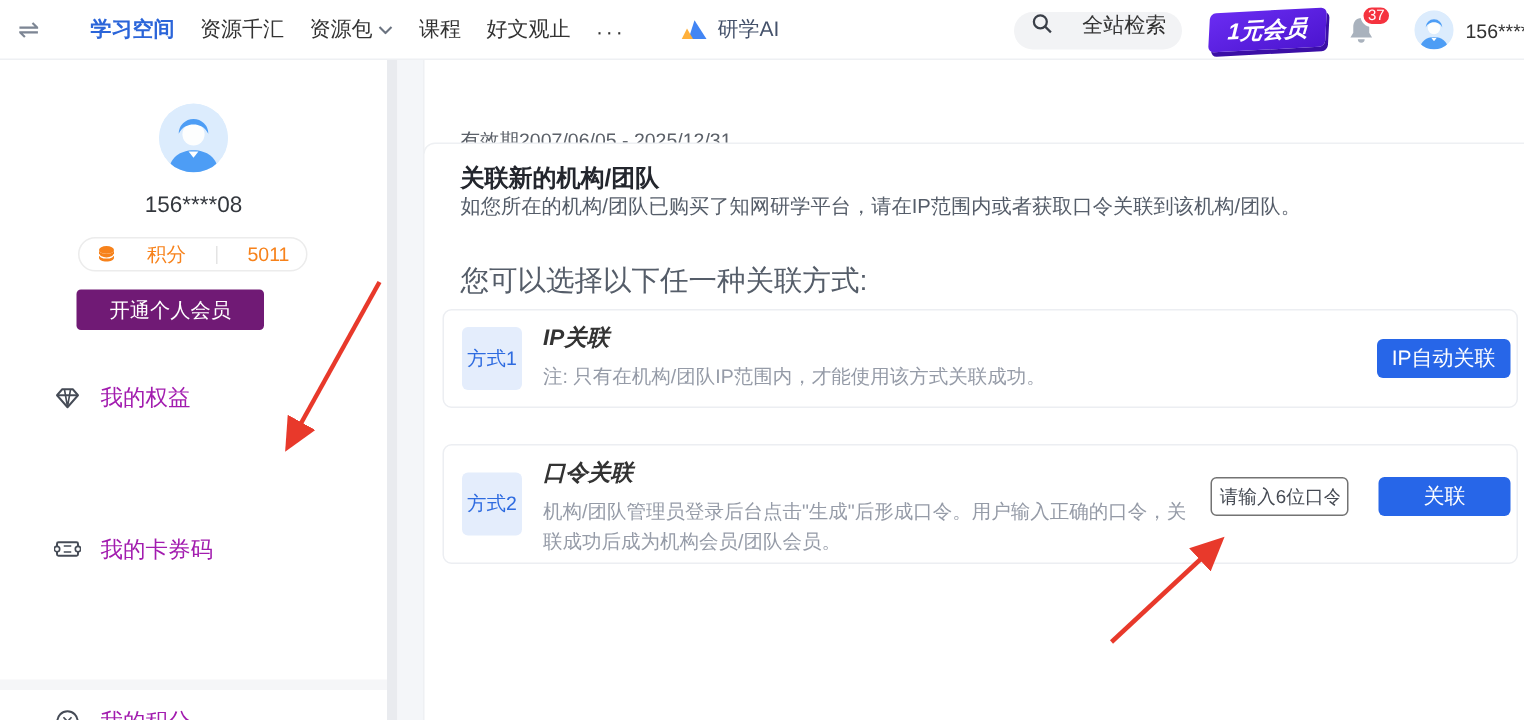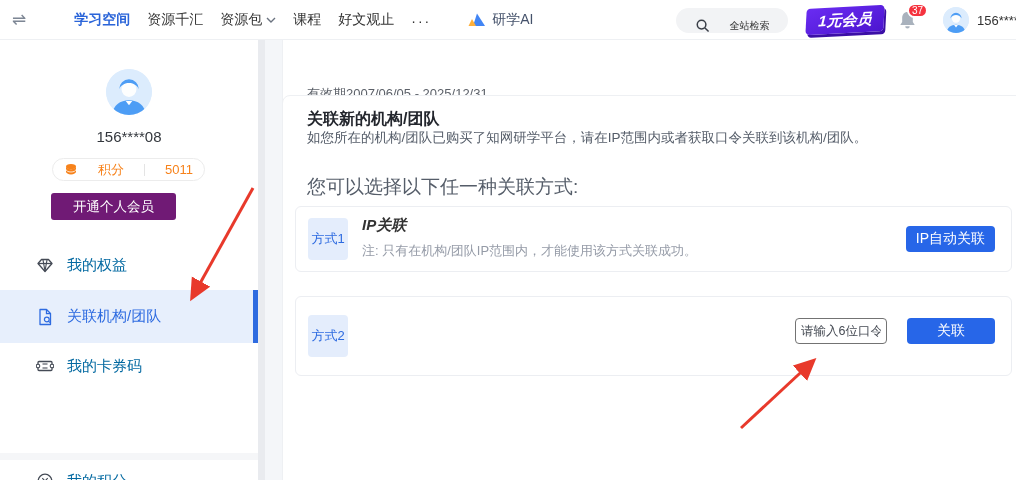"学习空间" .nav-links { margin-left: 48px -> 34px }
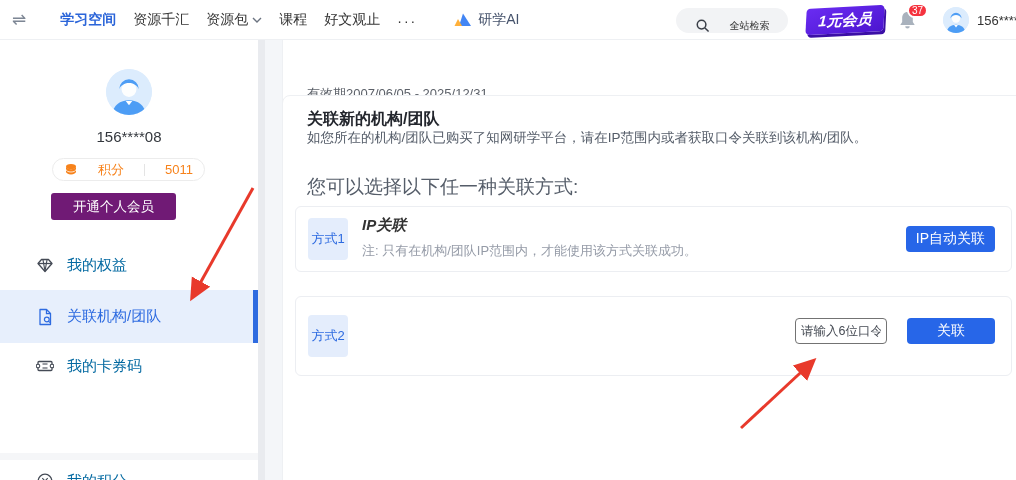"全站检索" .search-pill { align-items: flex-end -> flex-start; font-size: 10px -> 14px }
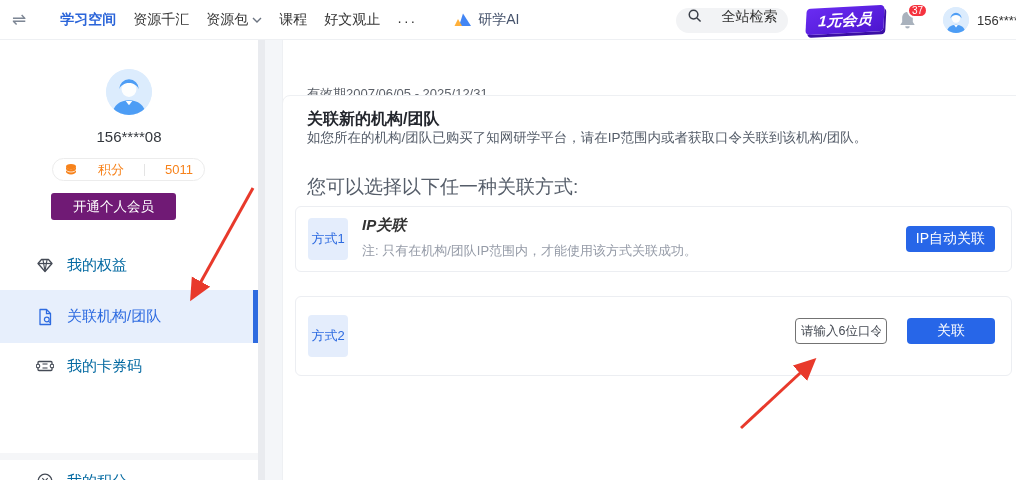"IP自动关联" .m-actions { right: 16px -> 4px }
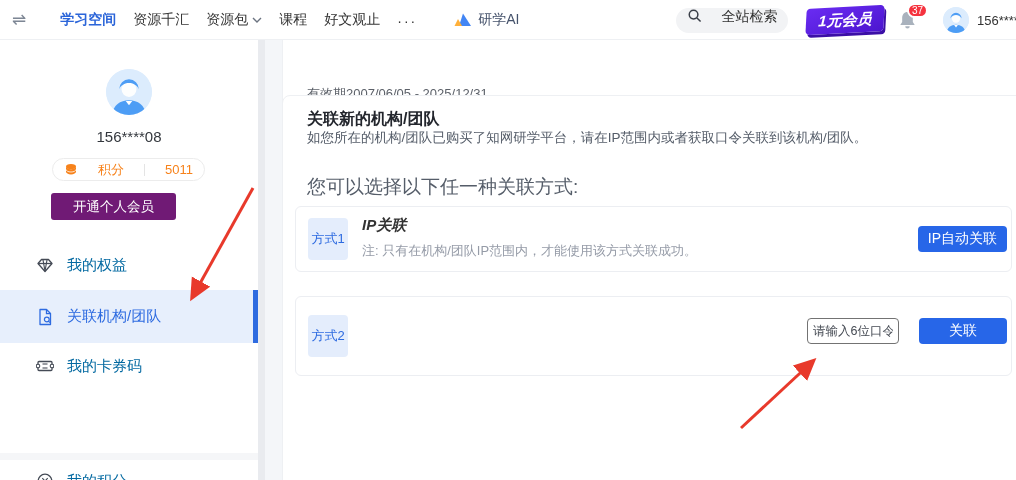"我的权益" .menu-item { color: #0369a1 -> #a21caf }
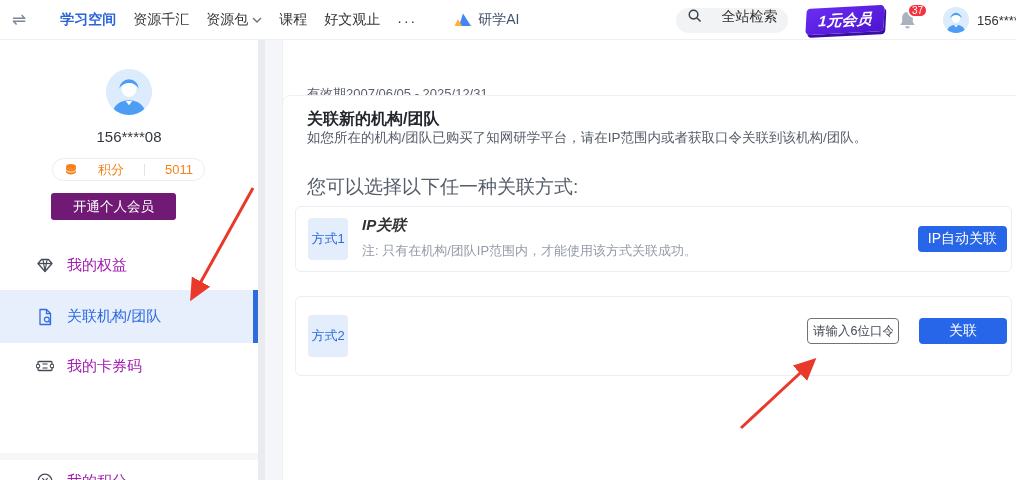"关联机构/团队" div.menu-item { html: <div> <svg> <path></path> <path></path> <circle></circle> <line></line> </svg> <span>关联机构/团队</span> </div> -> none }
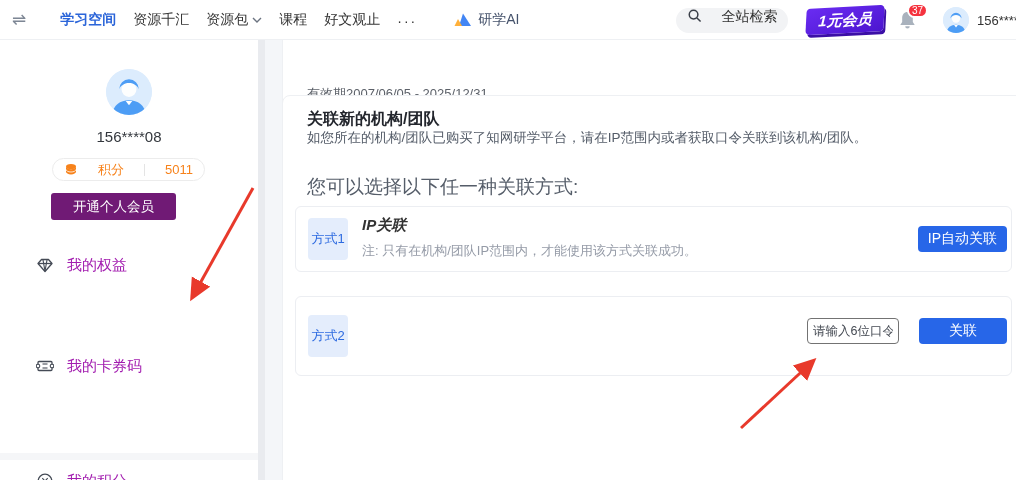"口令关联" div.m-info { html: none -> <div> <div>口令关联</div> <div>机构/团队管理员登录后台点击"生成"后形成口令。用户输入正确的口令，关联成功后成为机构会员/团队会员。</div> </div> }
